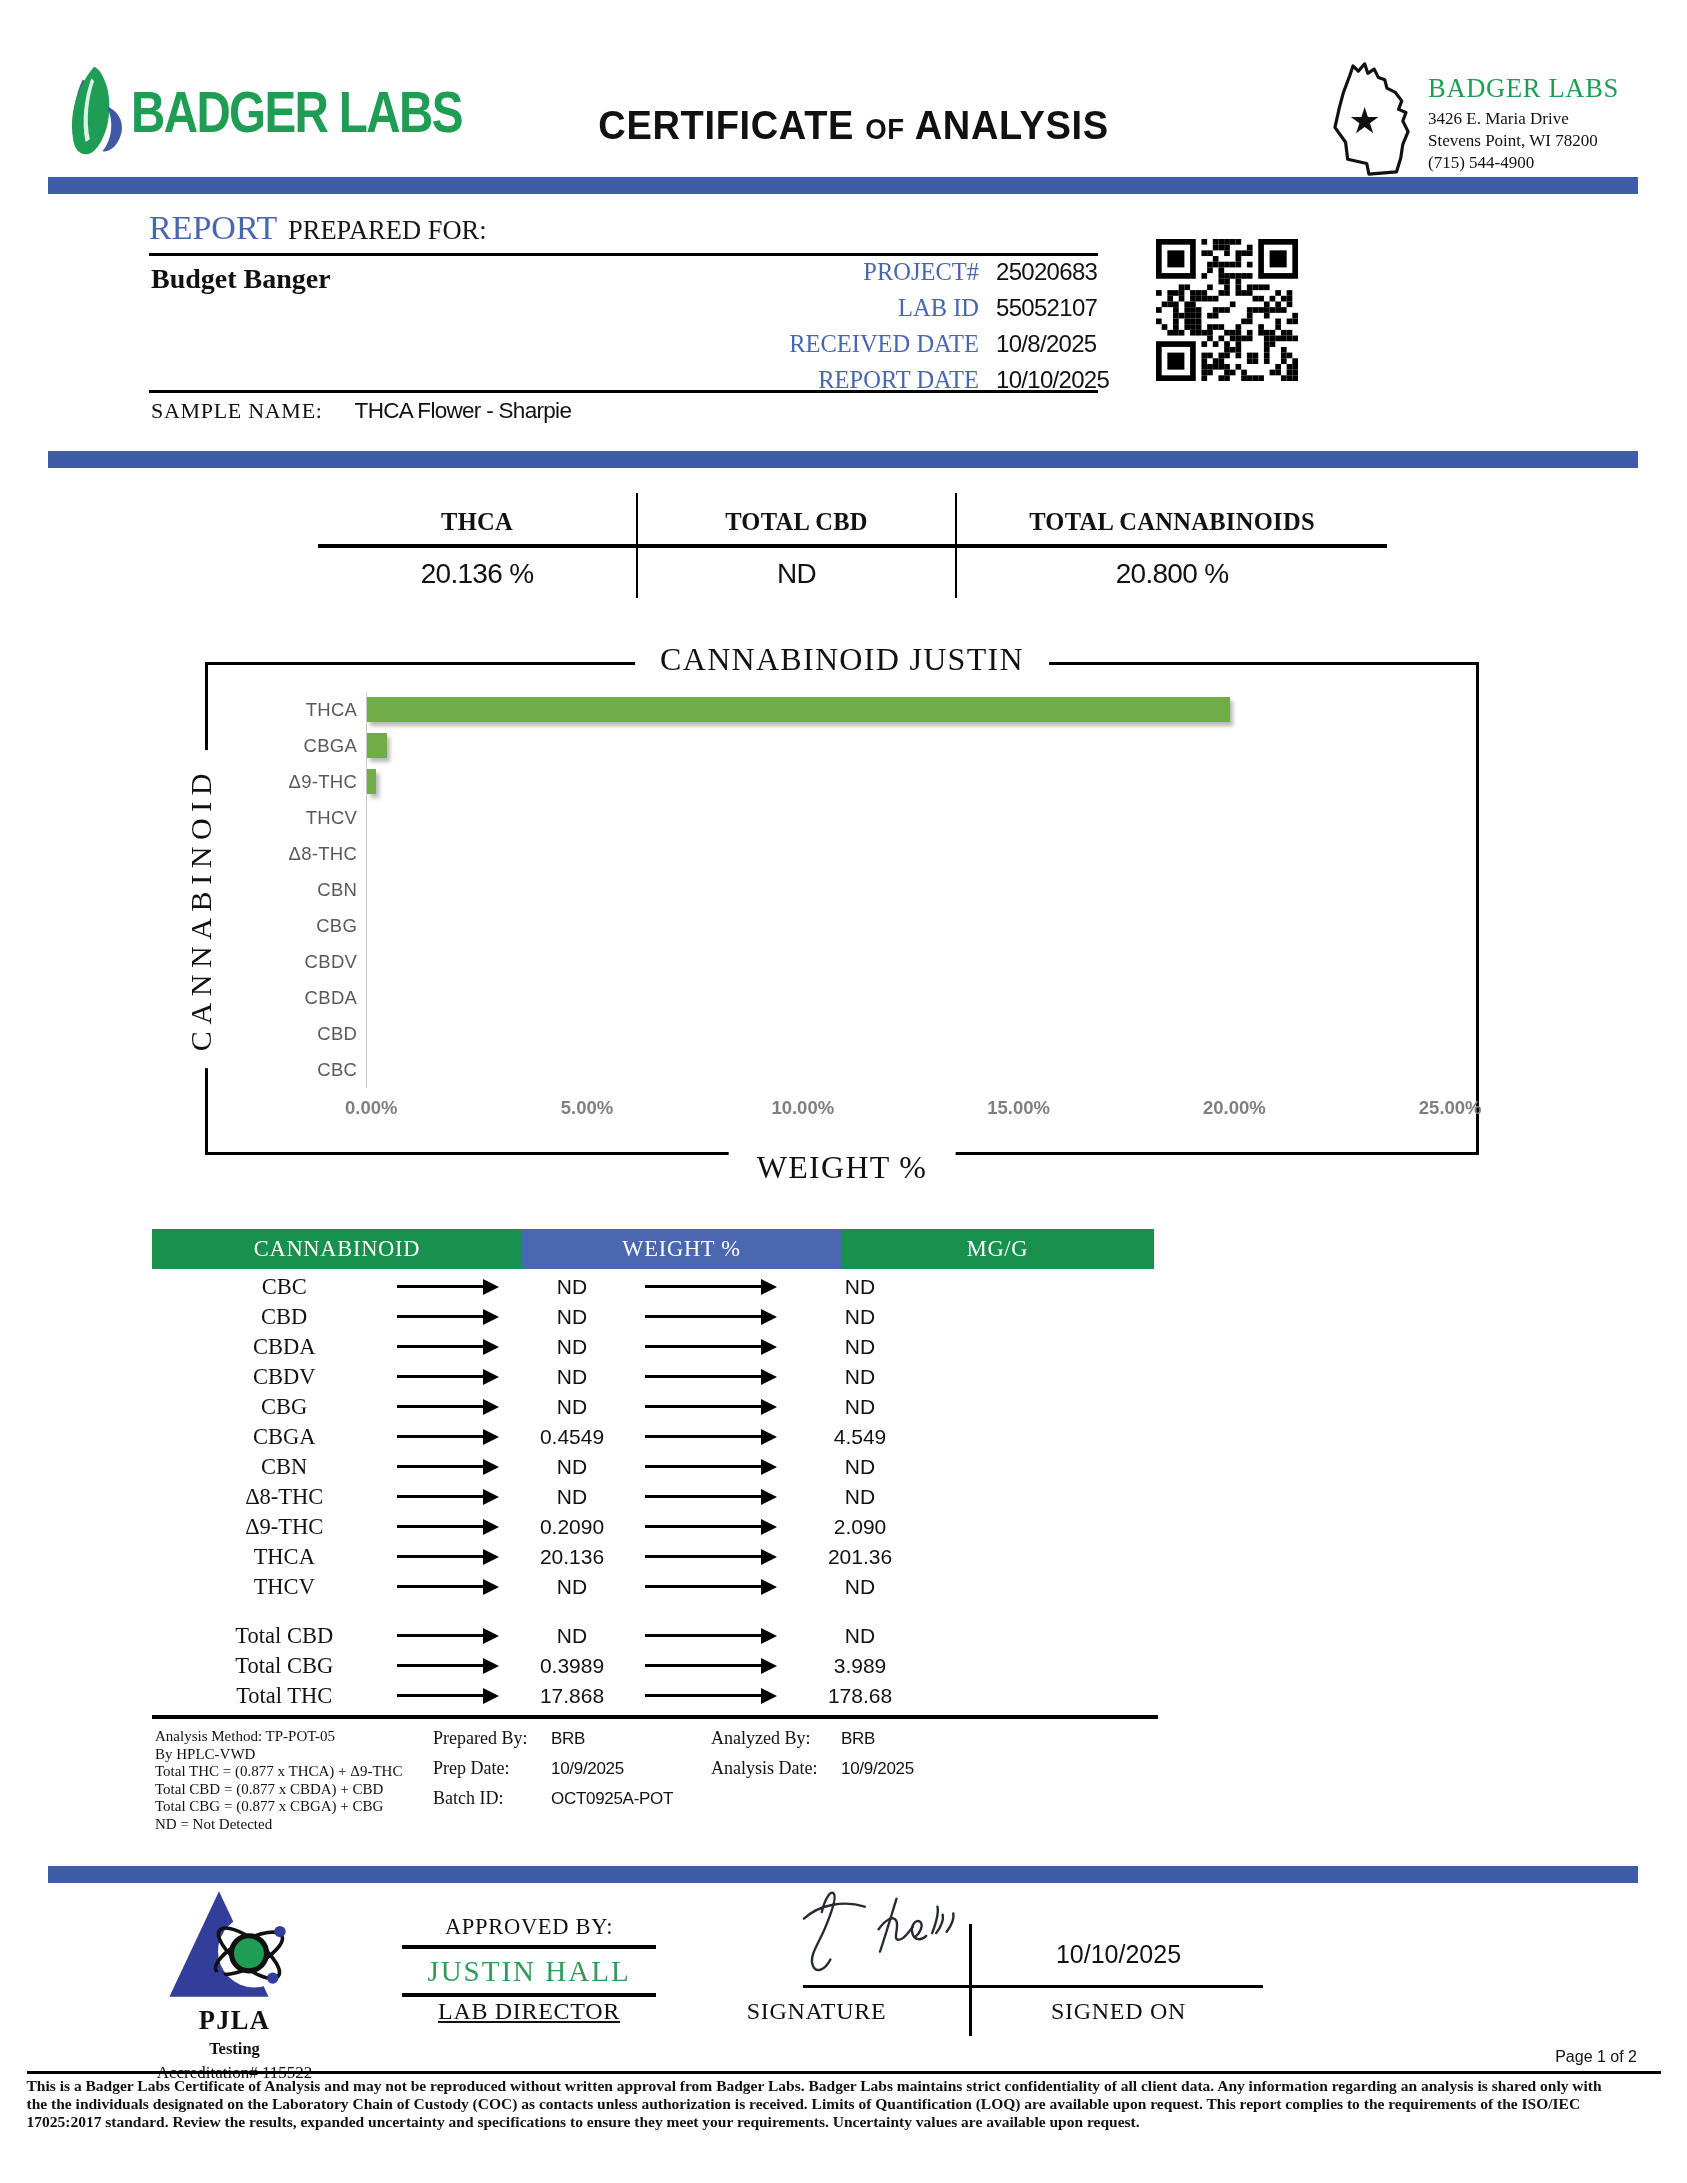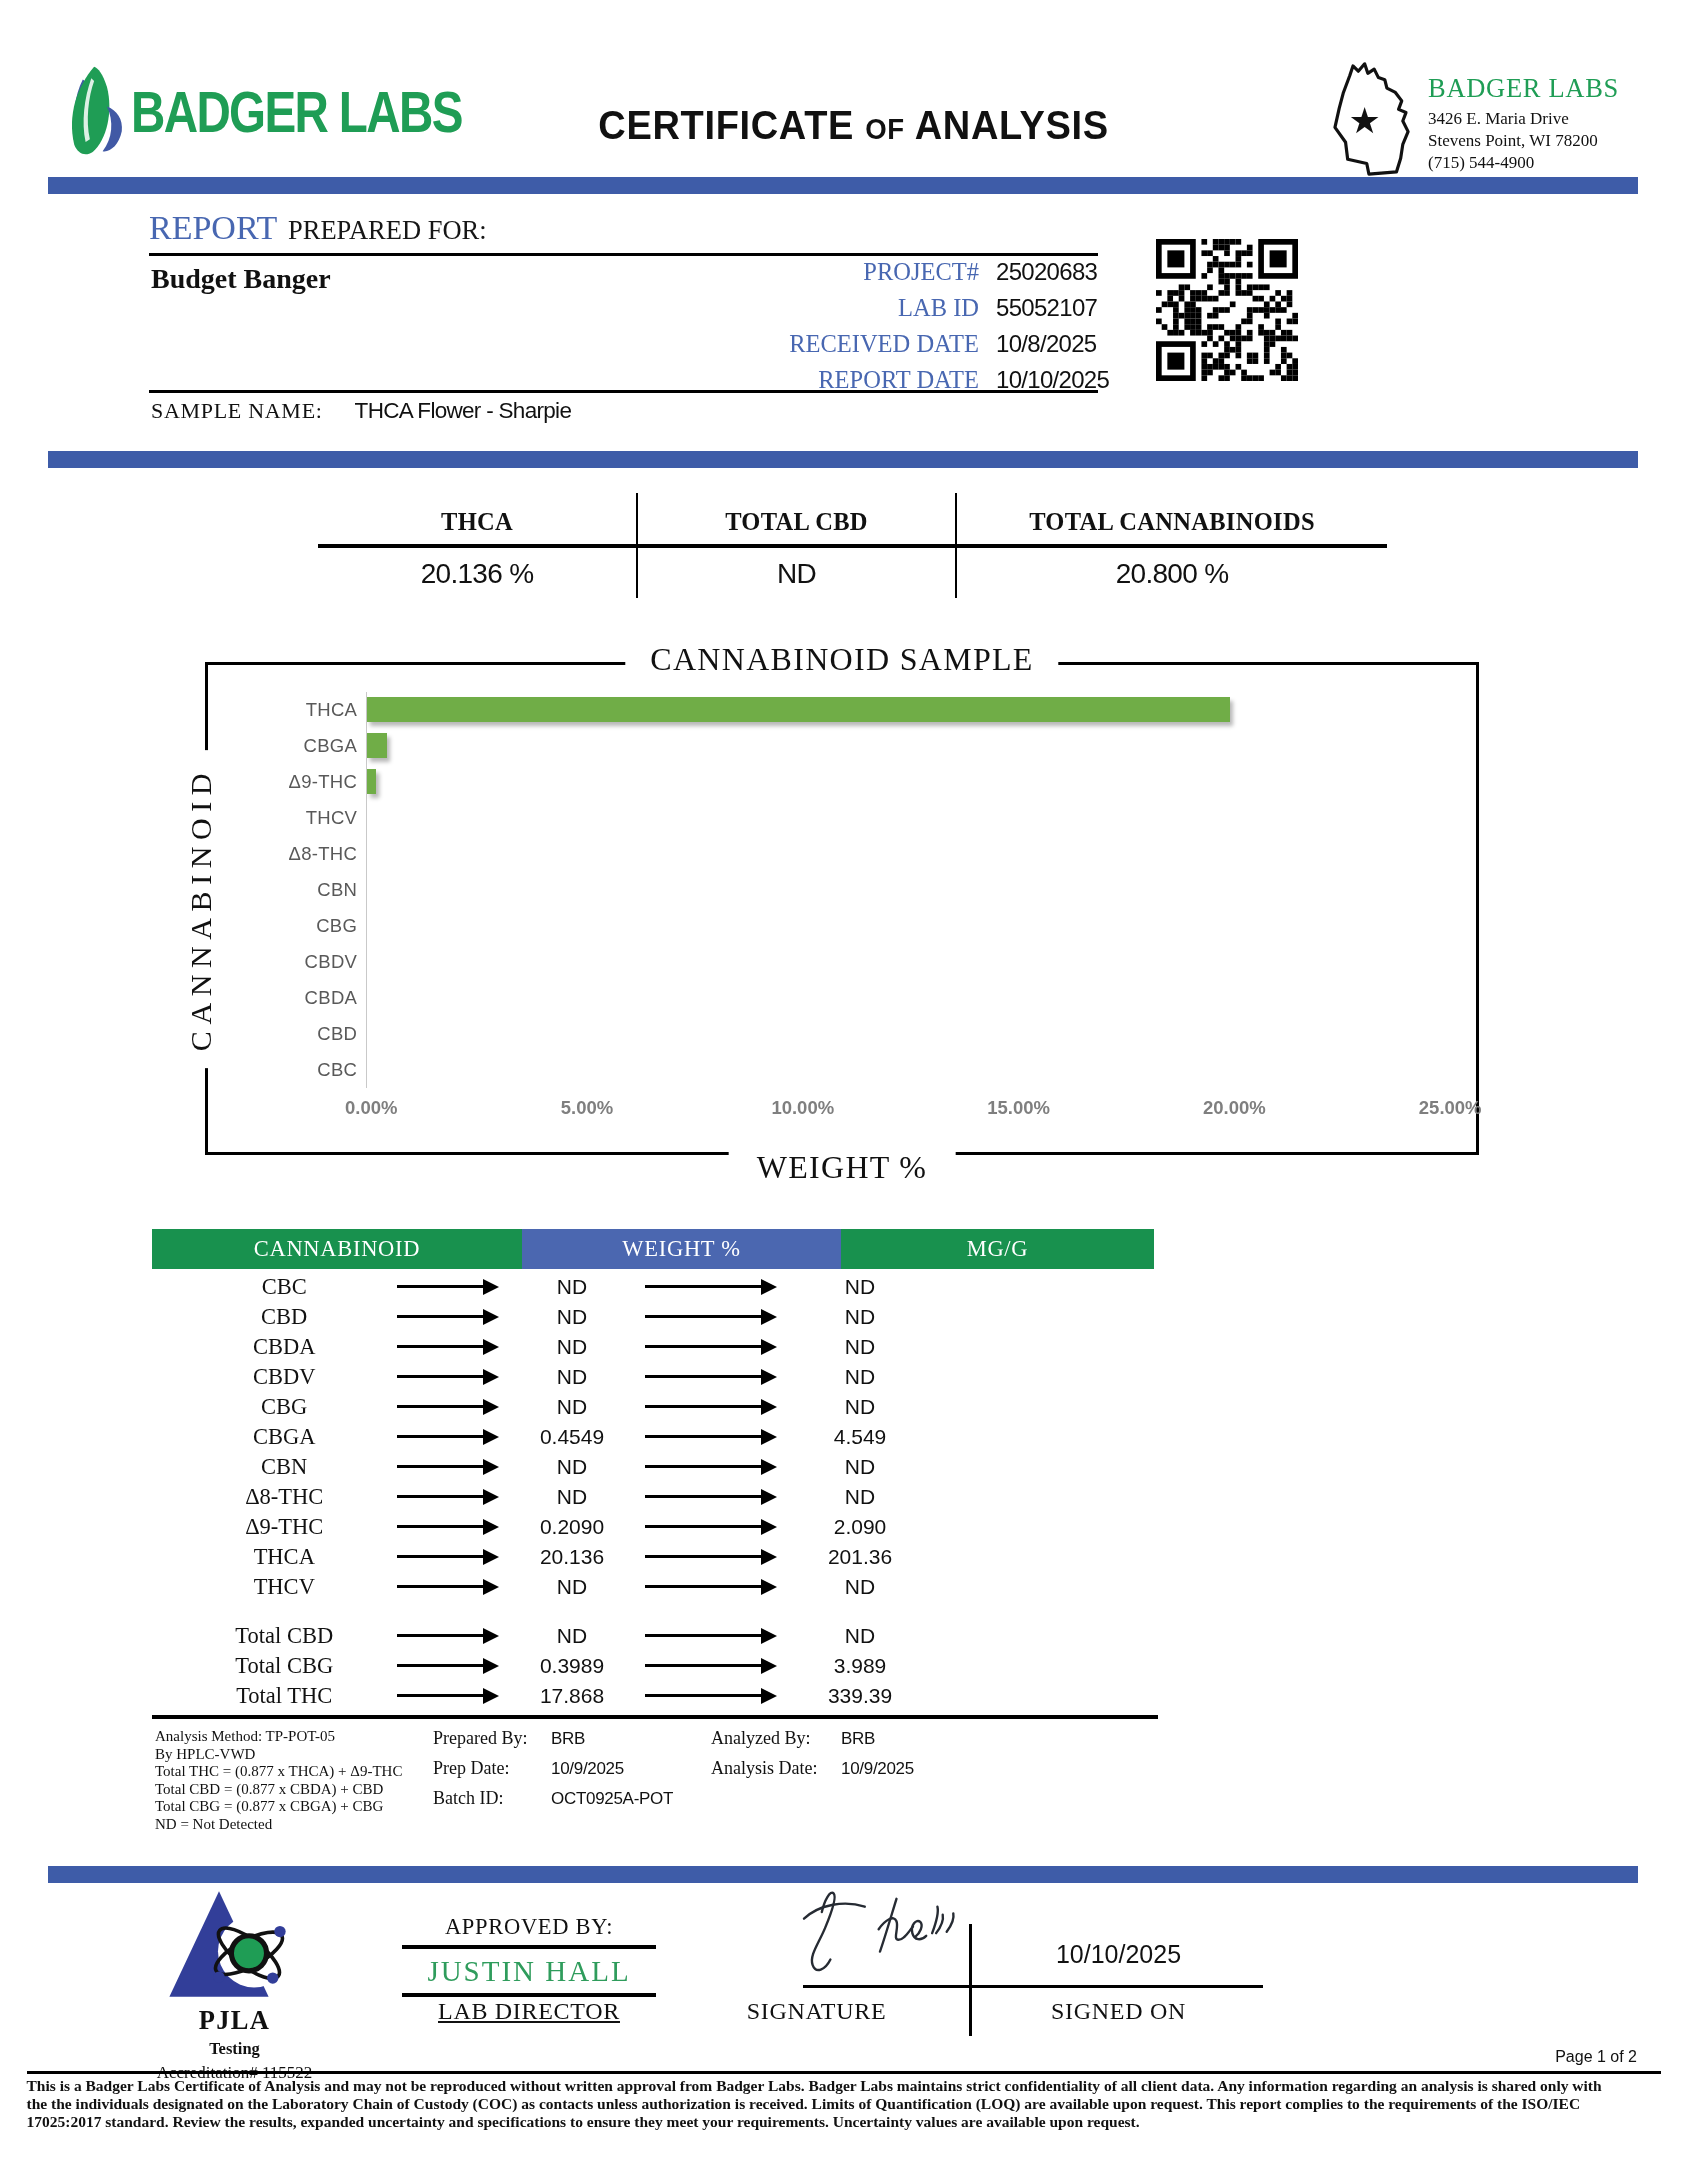"CANNABINOID SAMPLE" div.chart-title { text: SAMPLE -> JUSTIN }
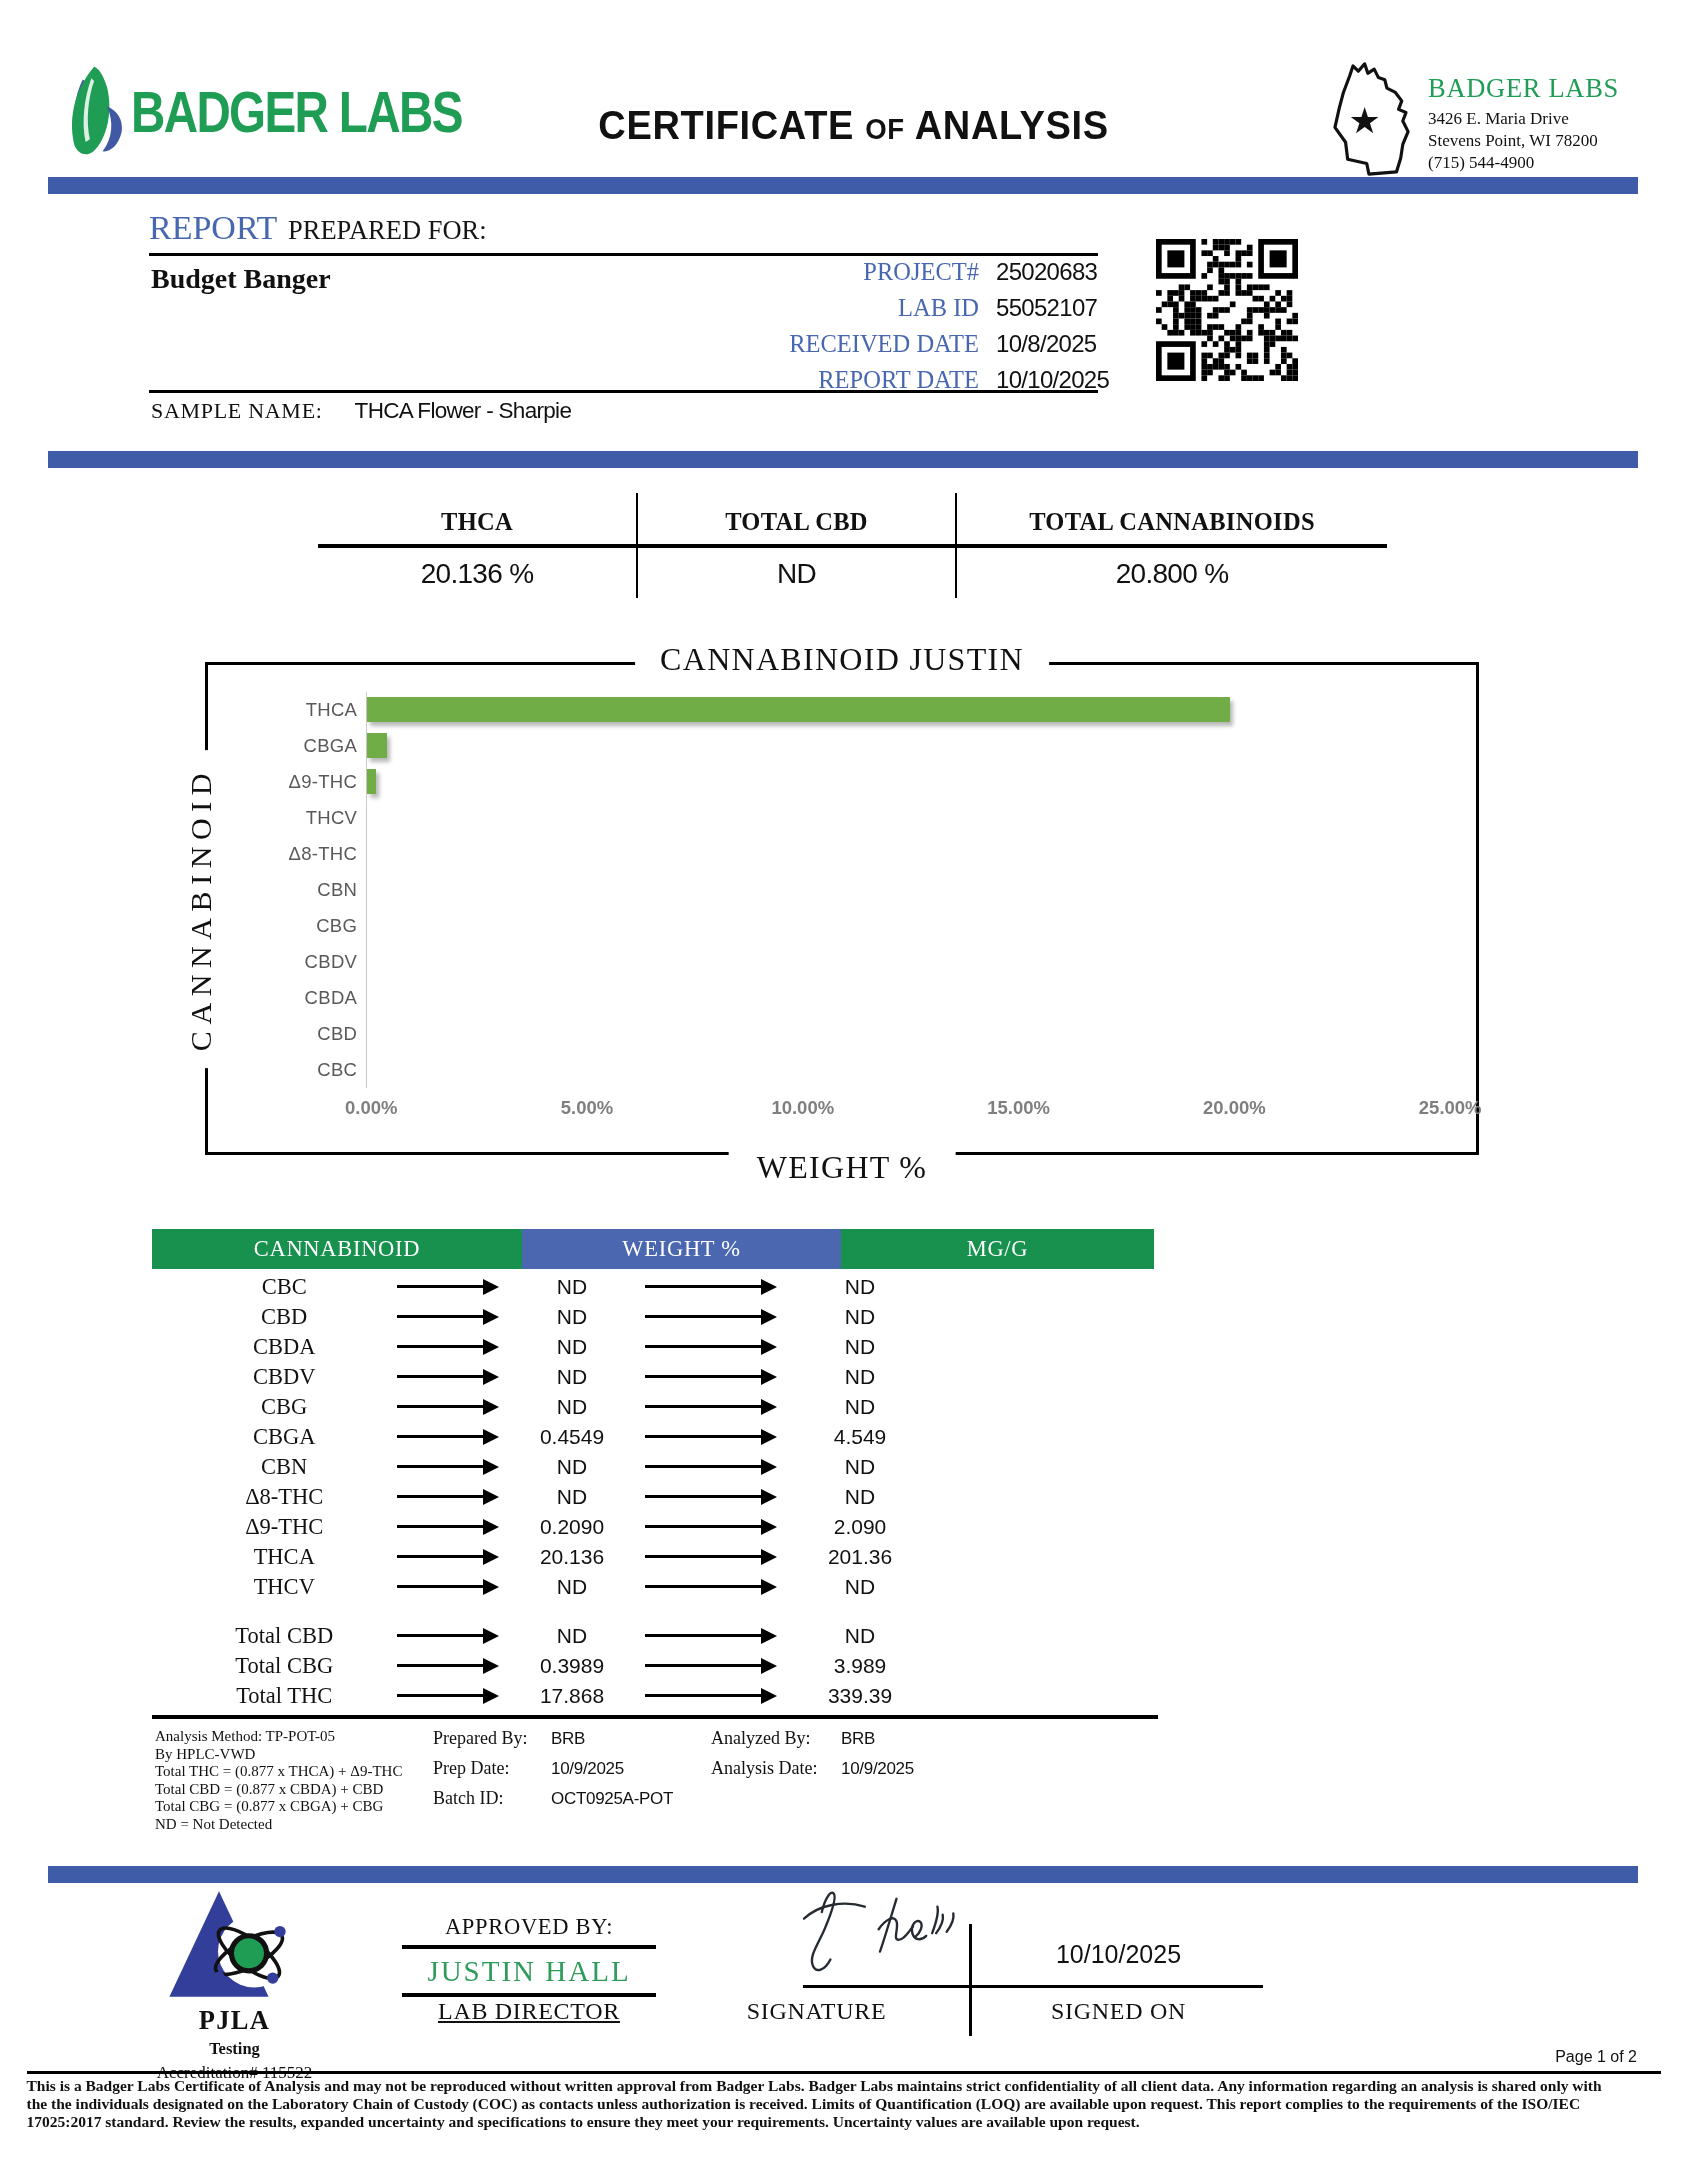"339.39" div.dval { text: 339.39 -> 178.68 }
